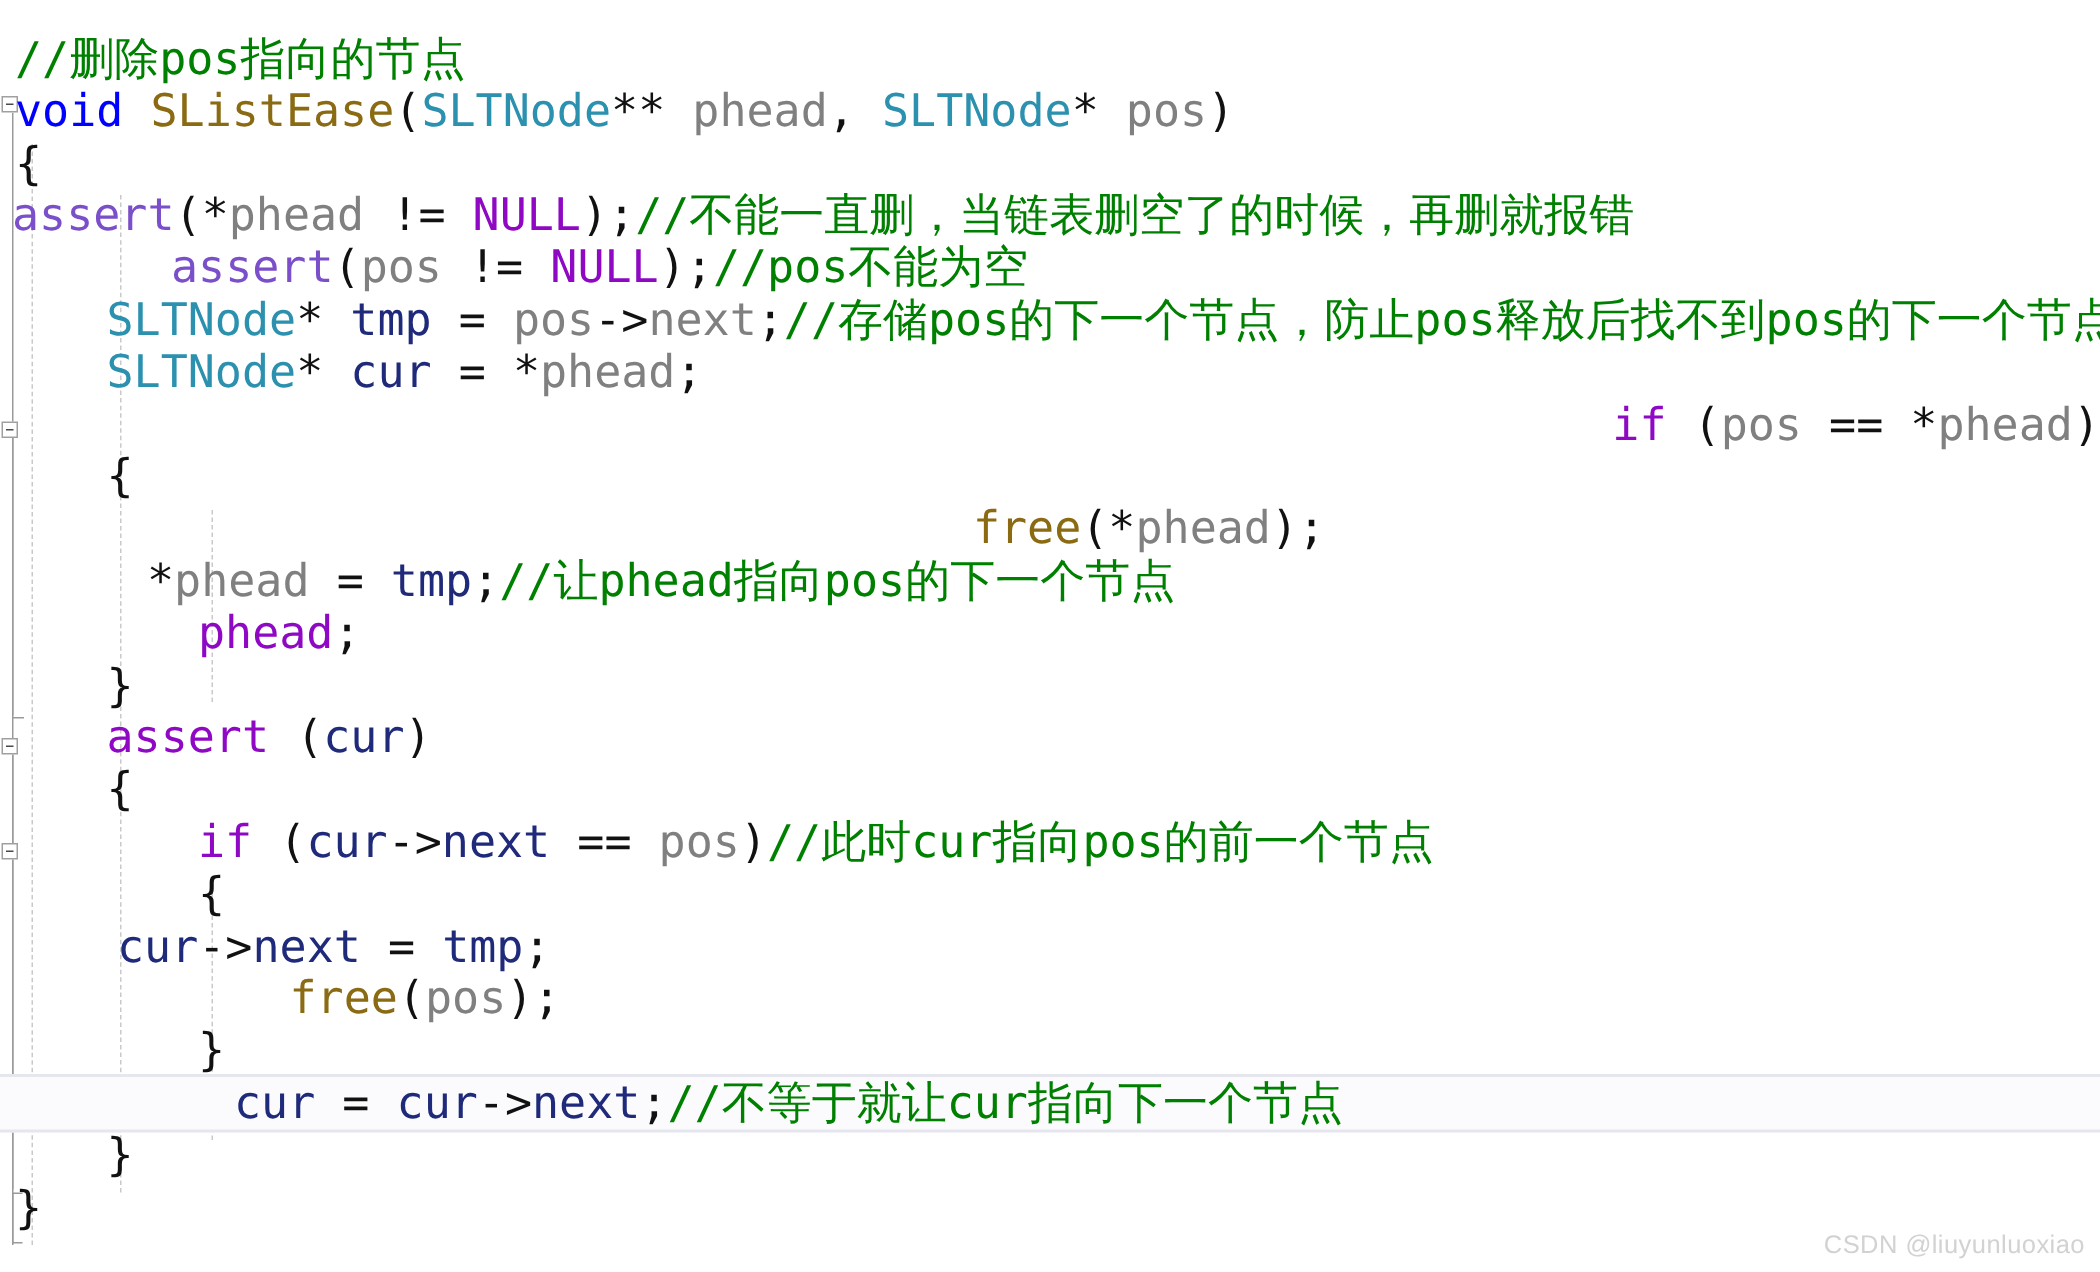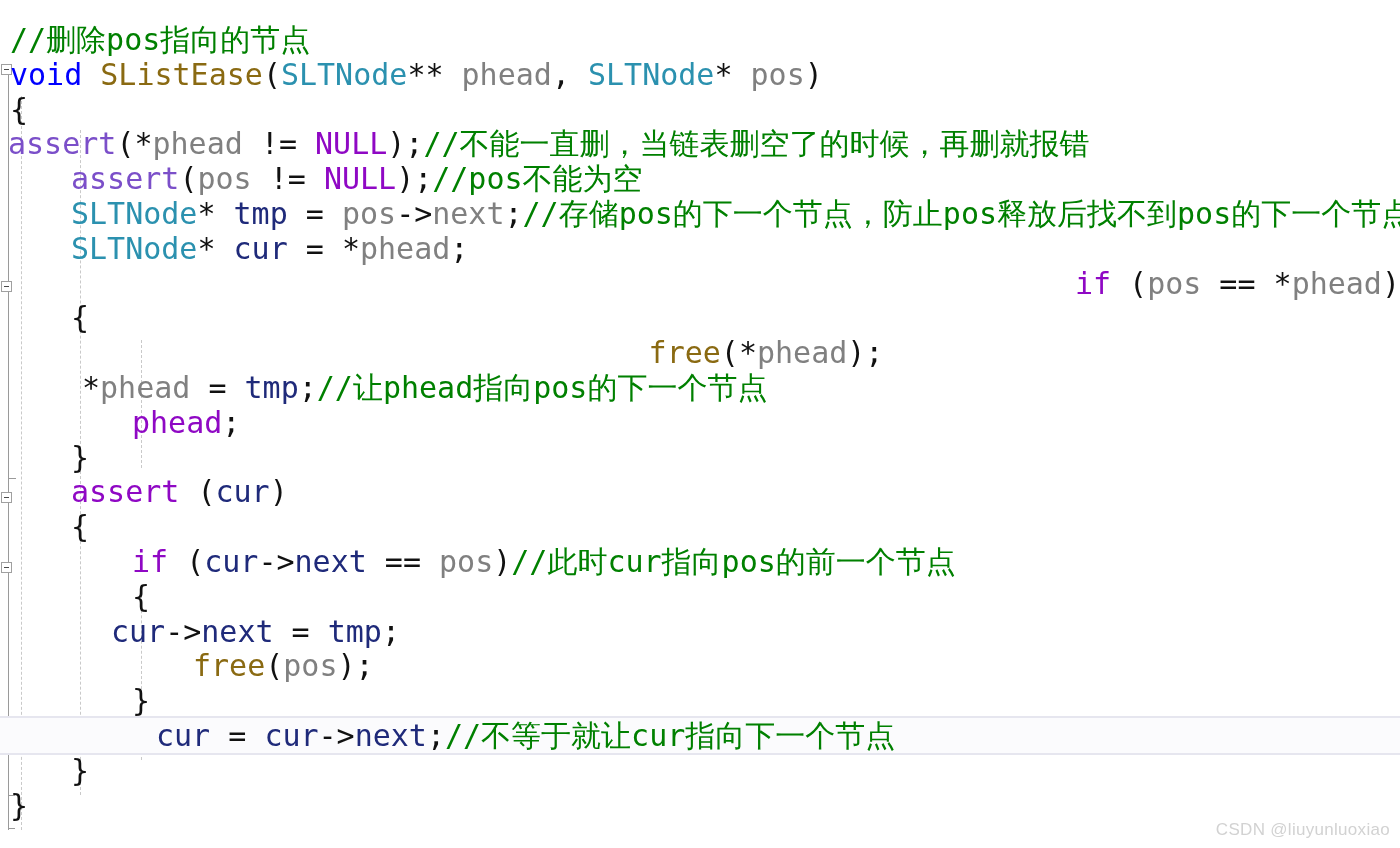"assert(pos != NULL);//pos不能为空" div.line { margin-left: none -> 43px }
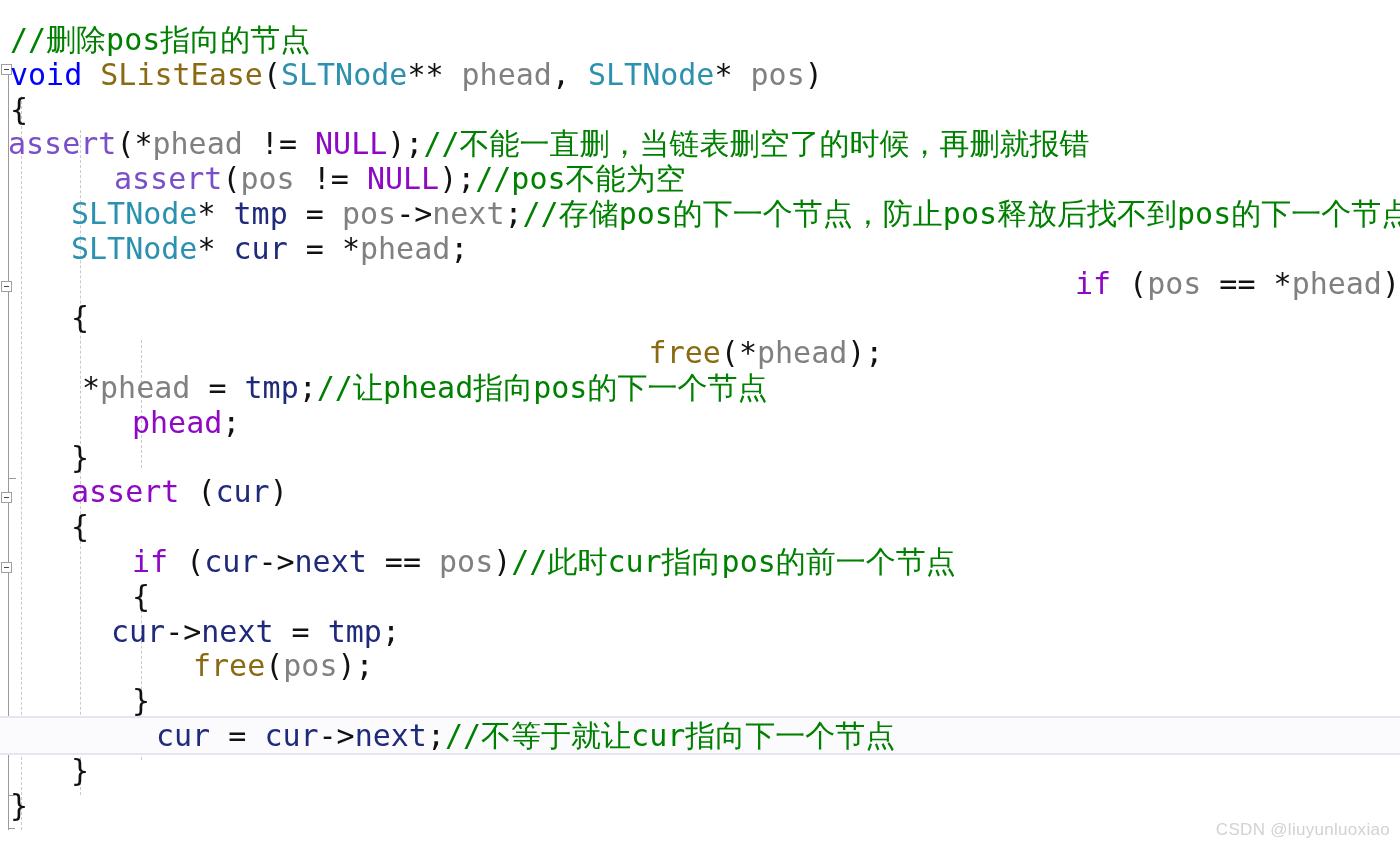"*phead = tmp;//让phead指向pos的下一个节点" span.txt { margin-left: none -> 16px }
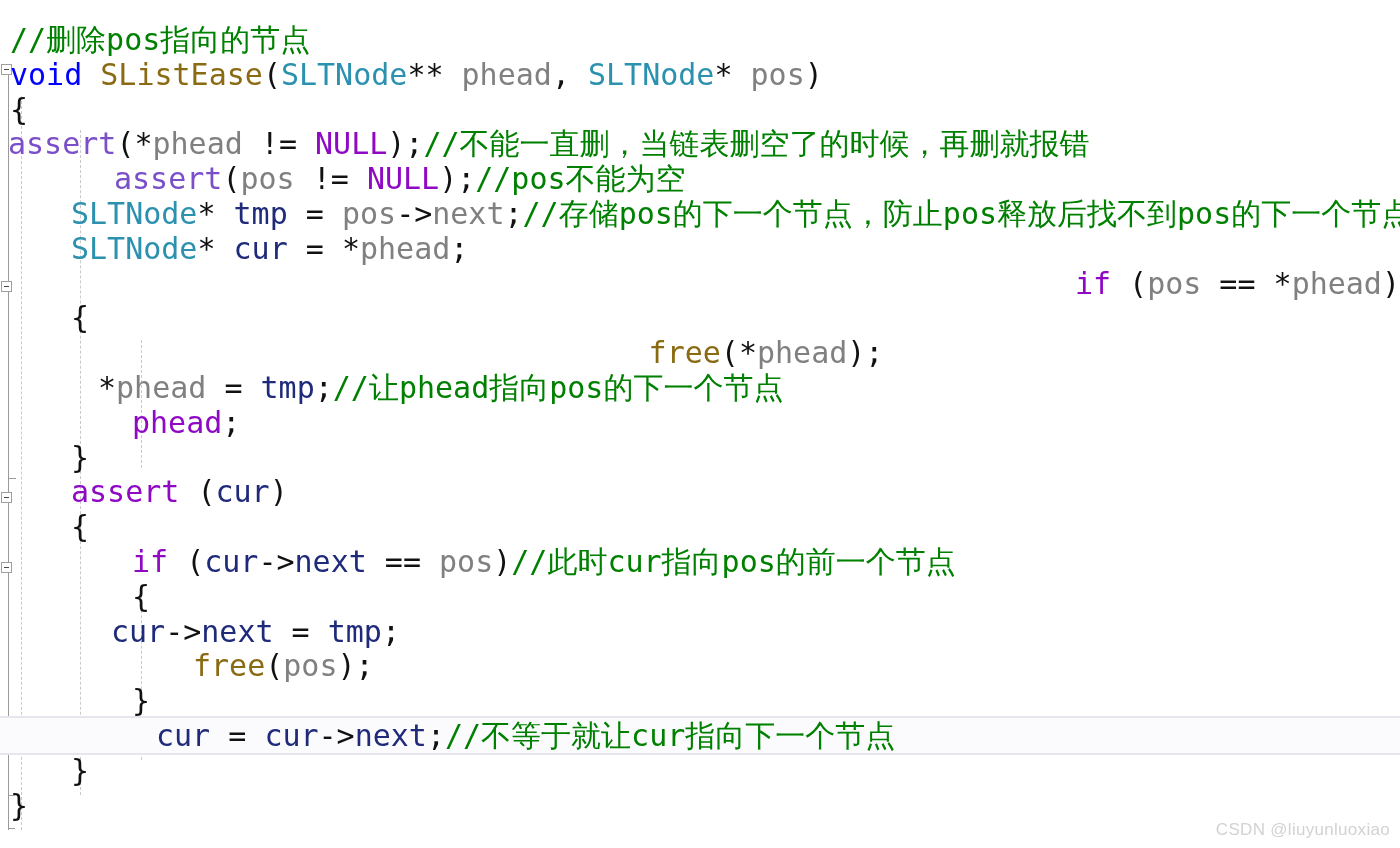"cur->next = tmp;" span.txt { padding-left: 111px -> 78px }
